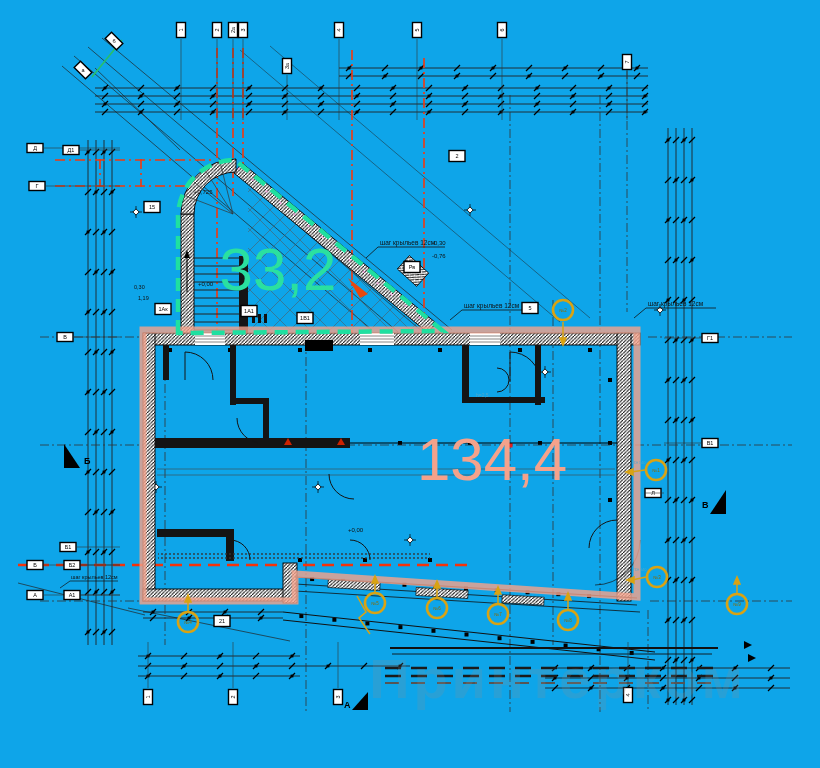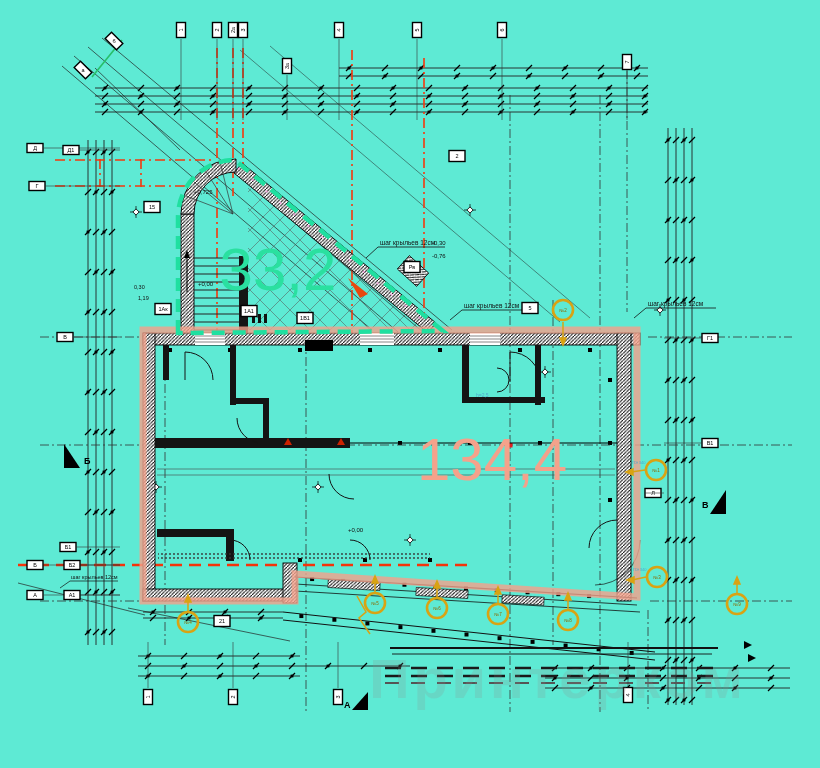"33,2" .canvas { background: #5eead4 -> #0ea5e9 }
